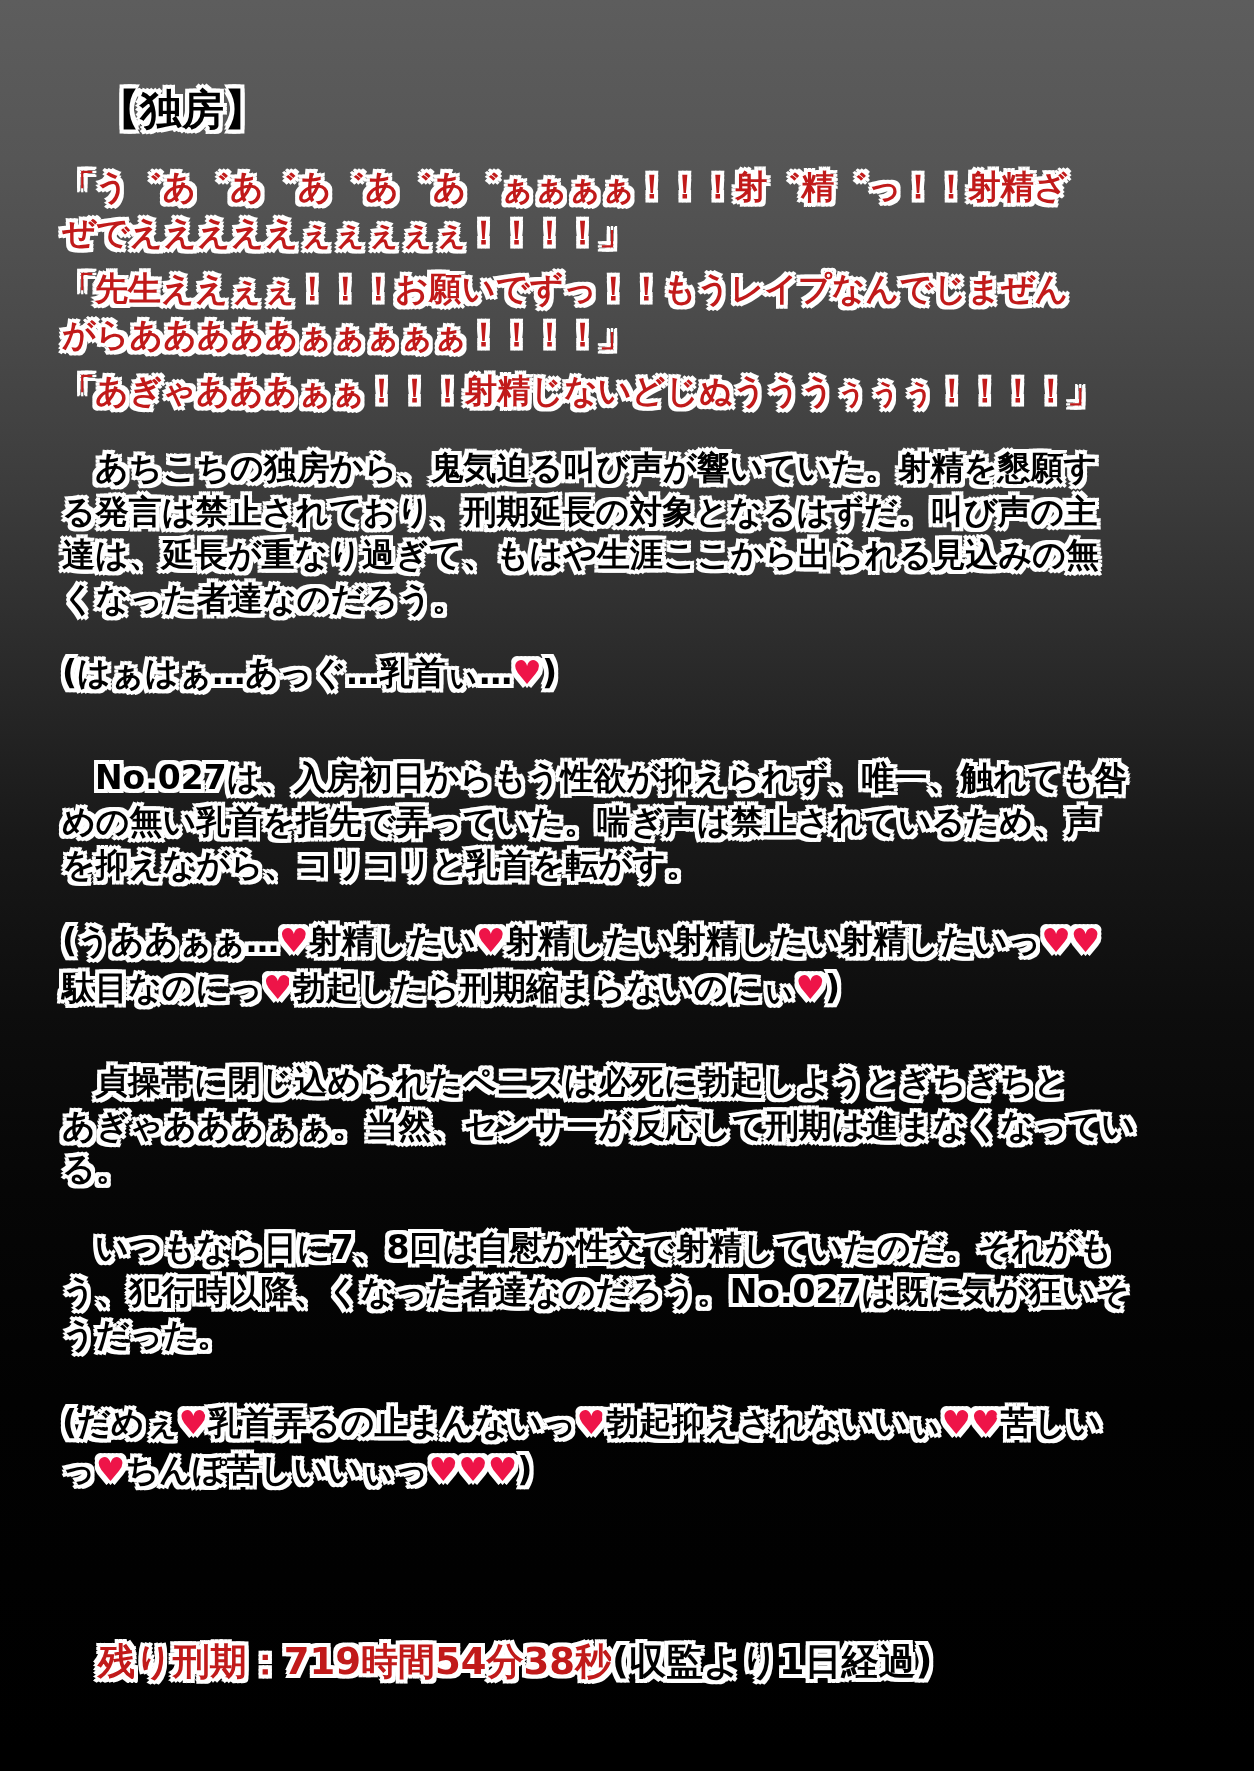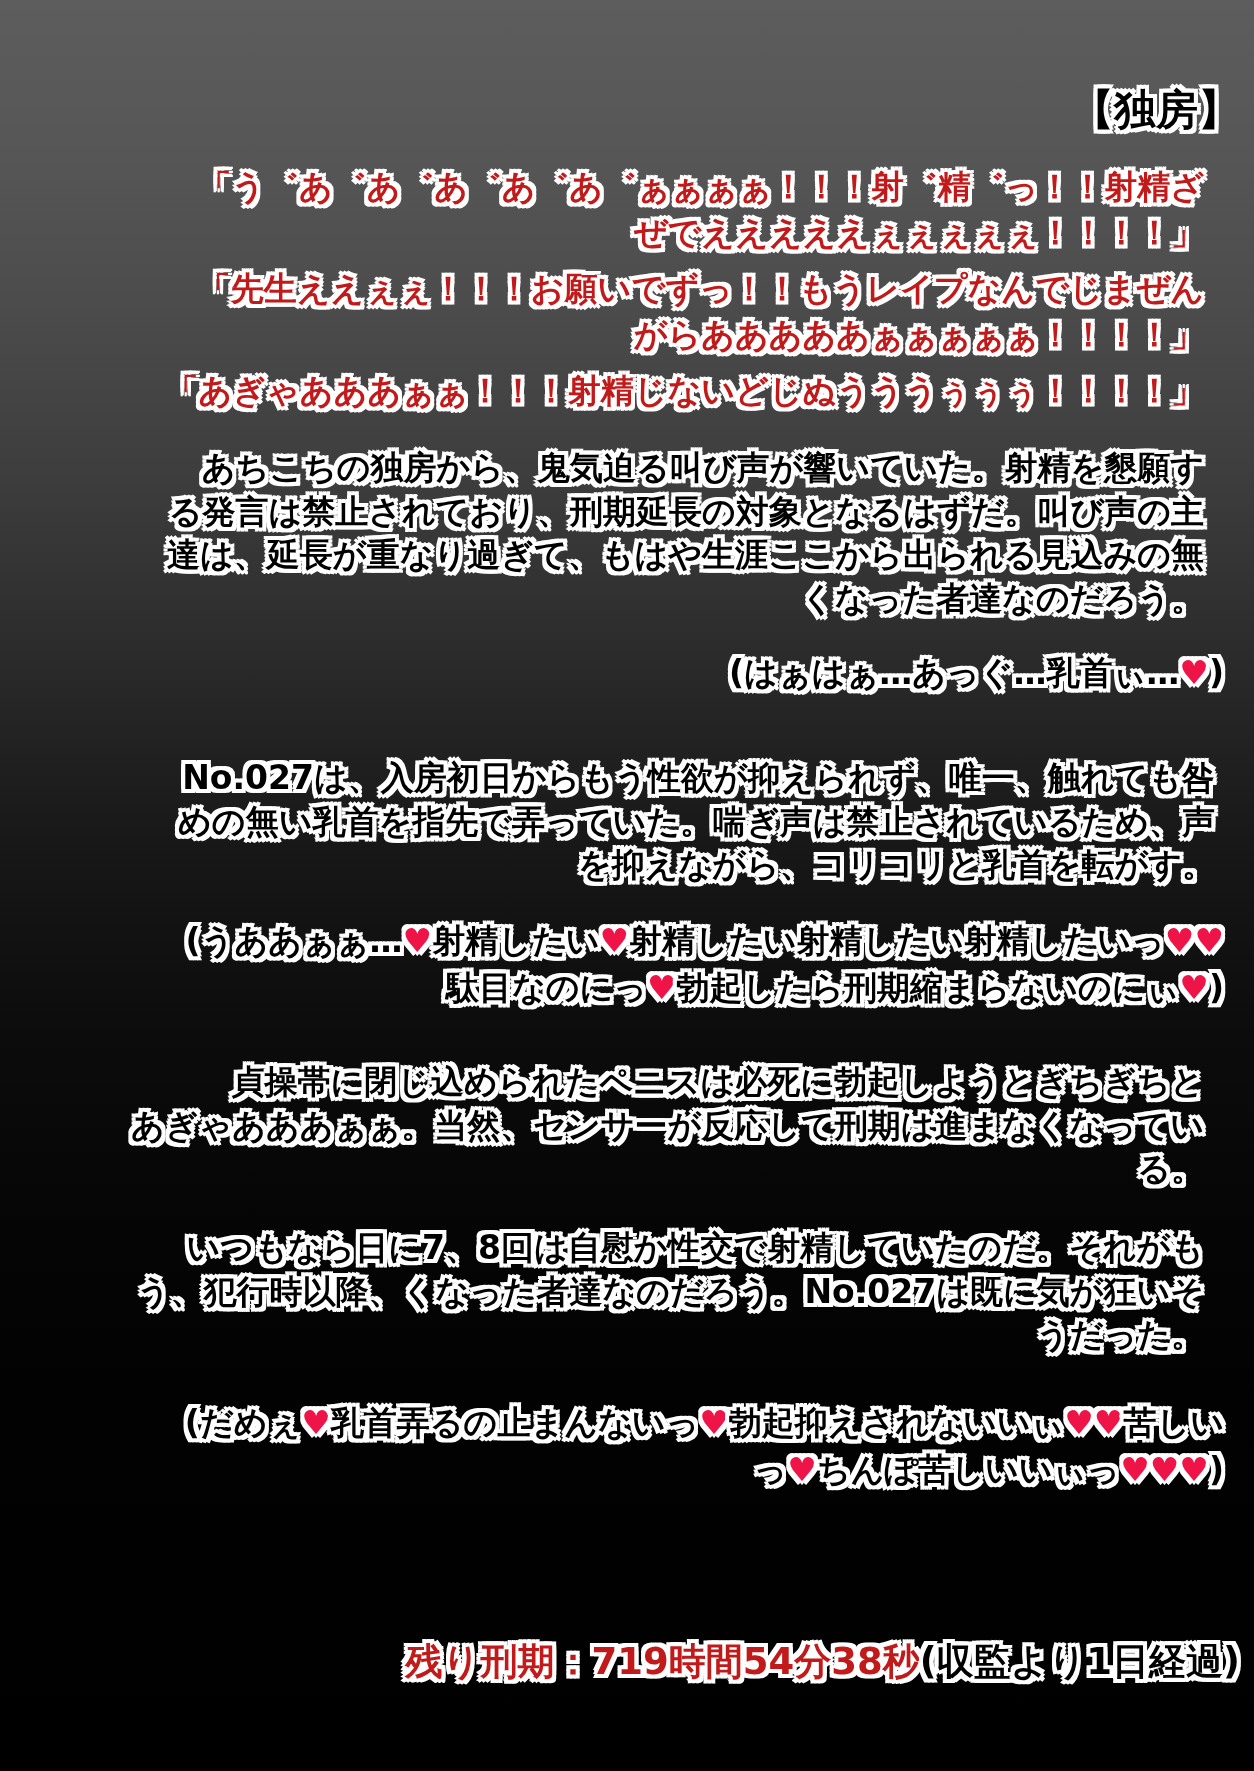"【独房】" .page { text-align: right -> none }
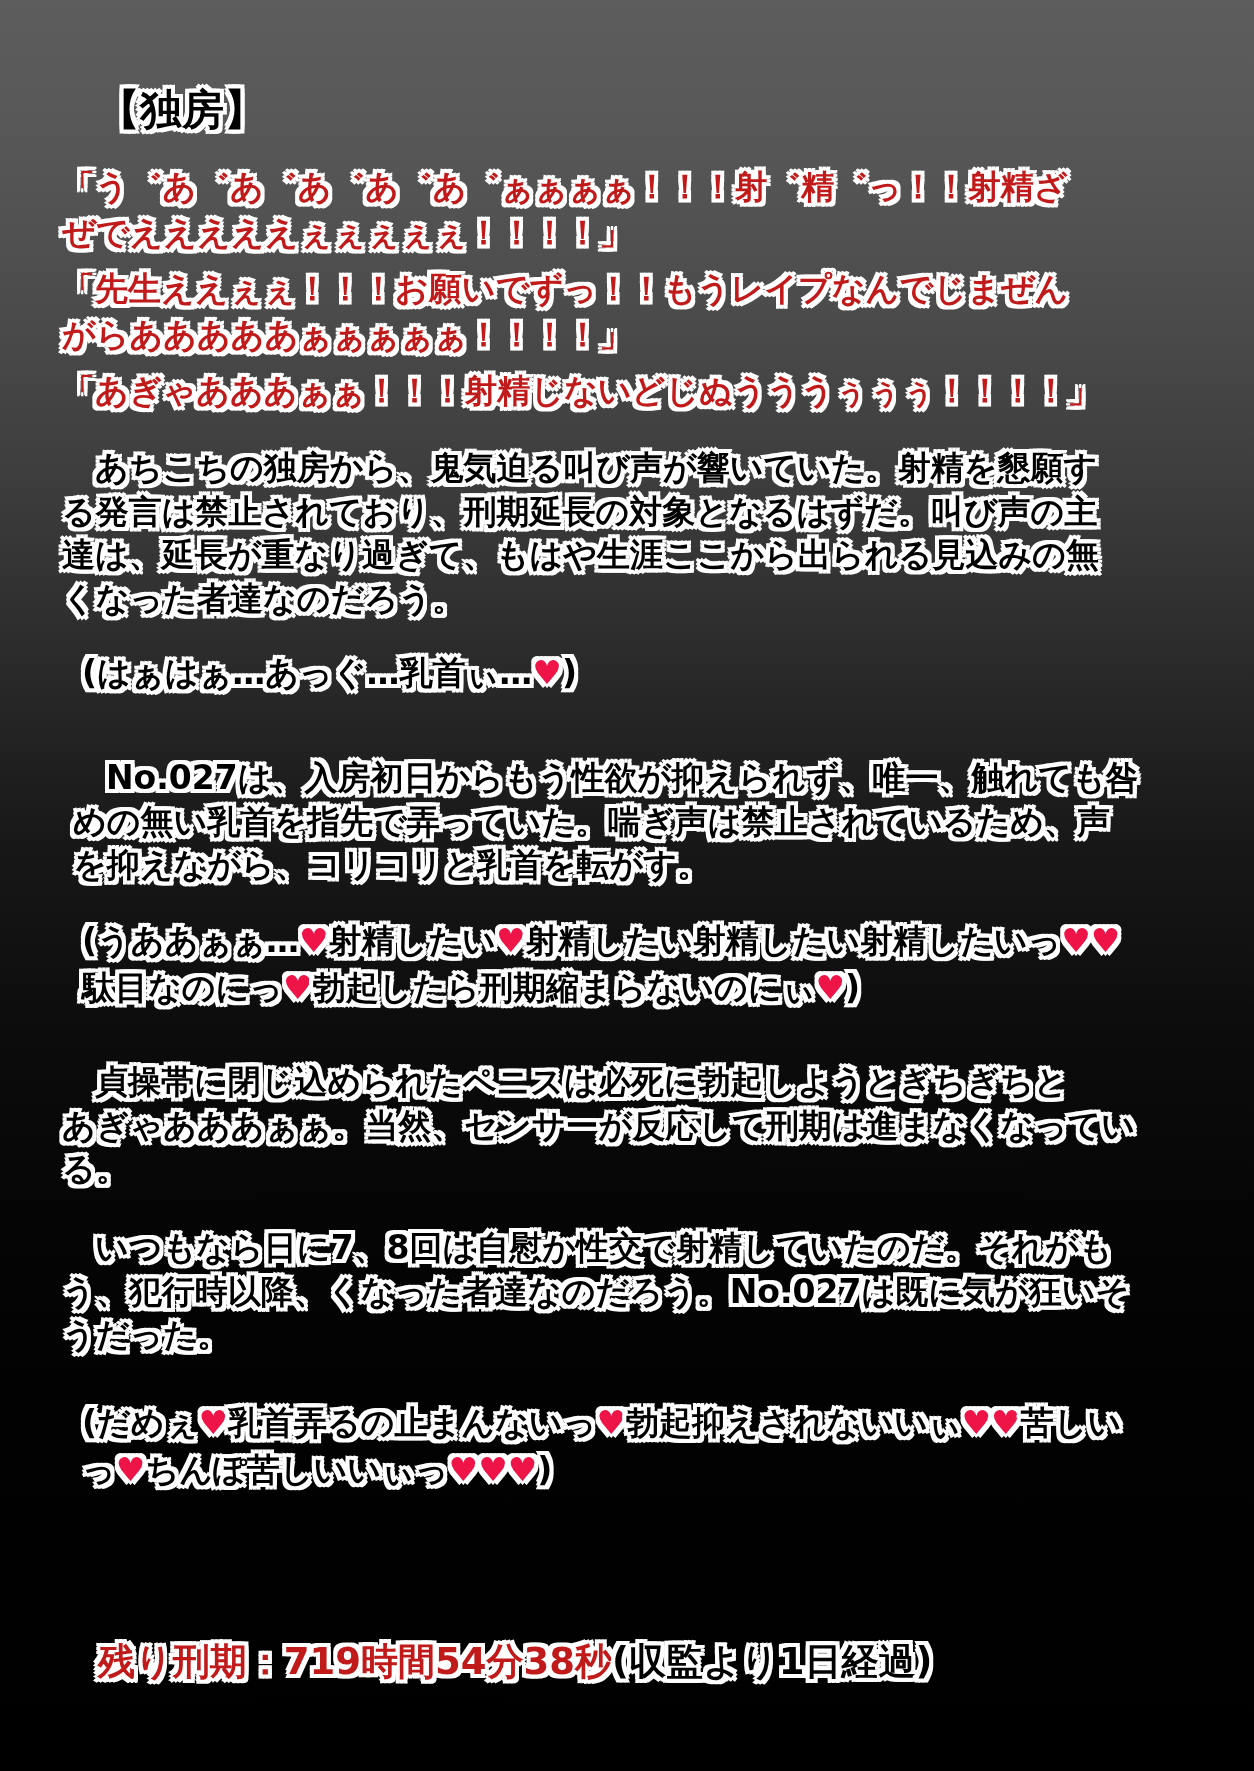"(はぁはぁ…あっぐ…乳首ぃ…♥)" .moan { margin-left: 20px -> none }
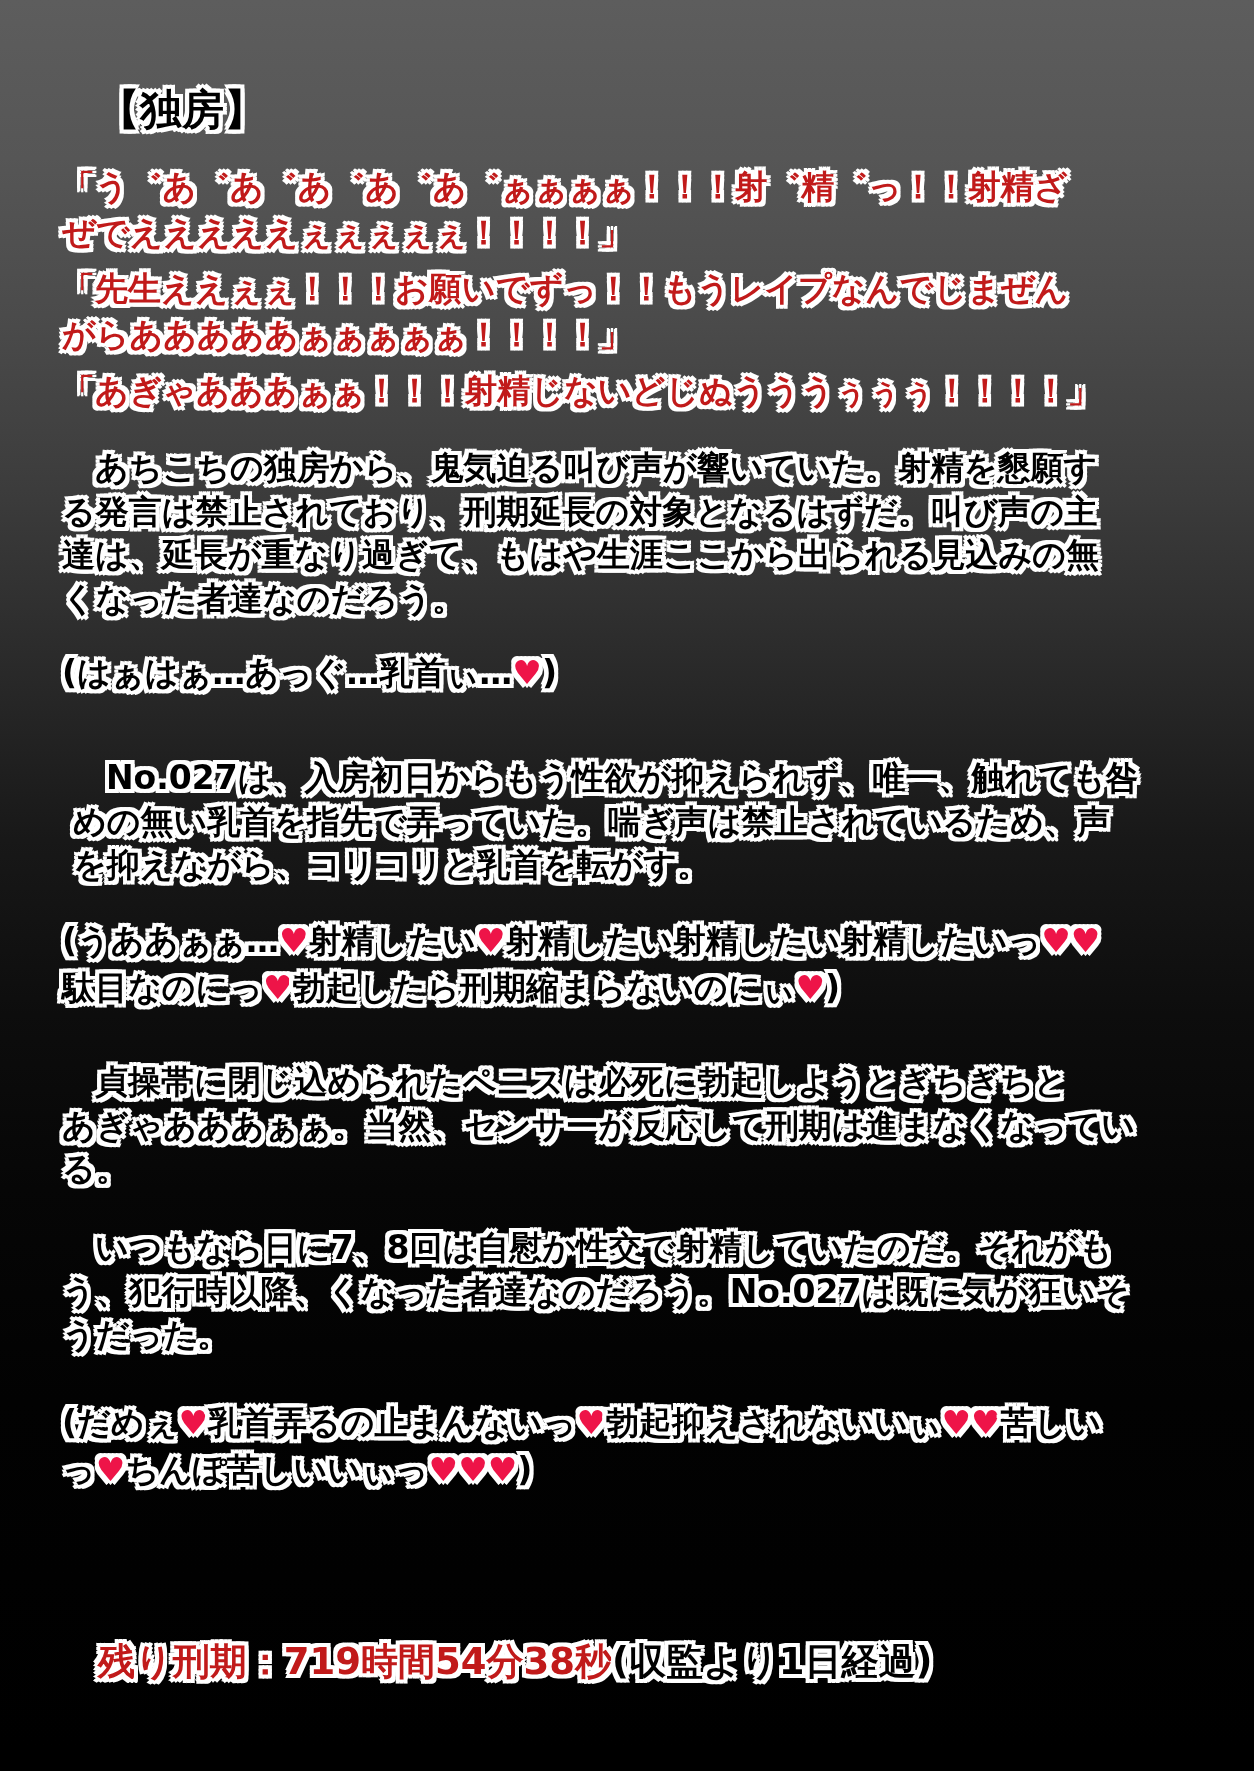"No.027は、入房初日からもう性欲が抑えられず、唯一、触れても咎" div.block { margin-left: 11px -> none }
